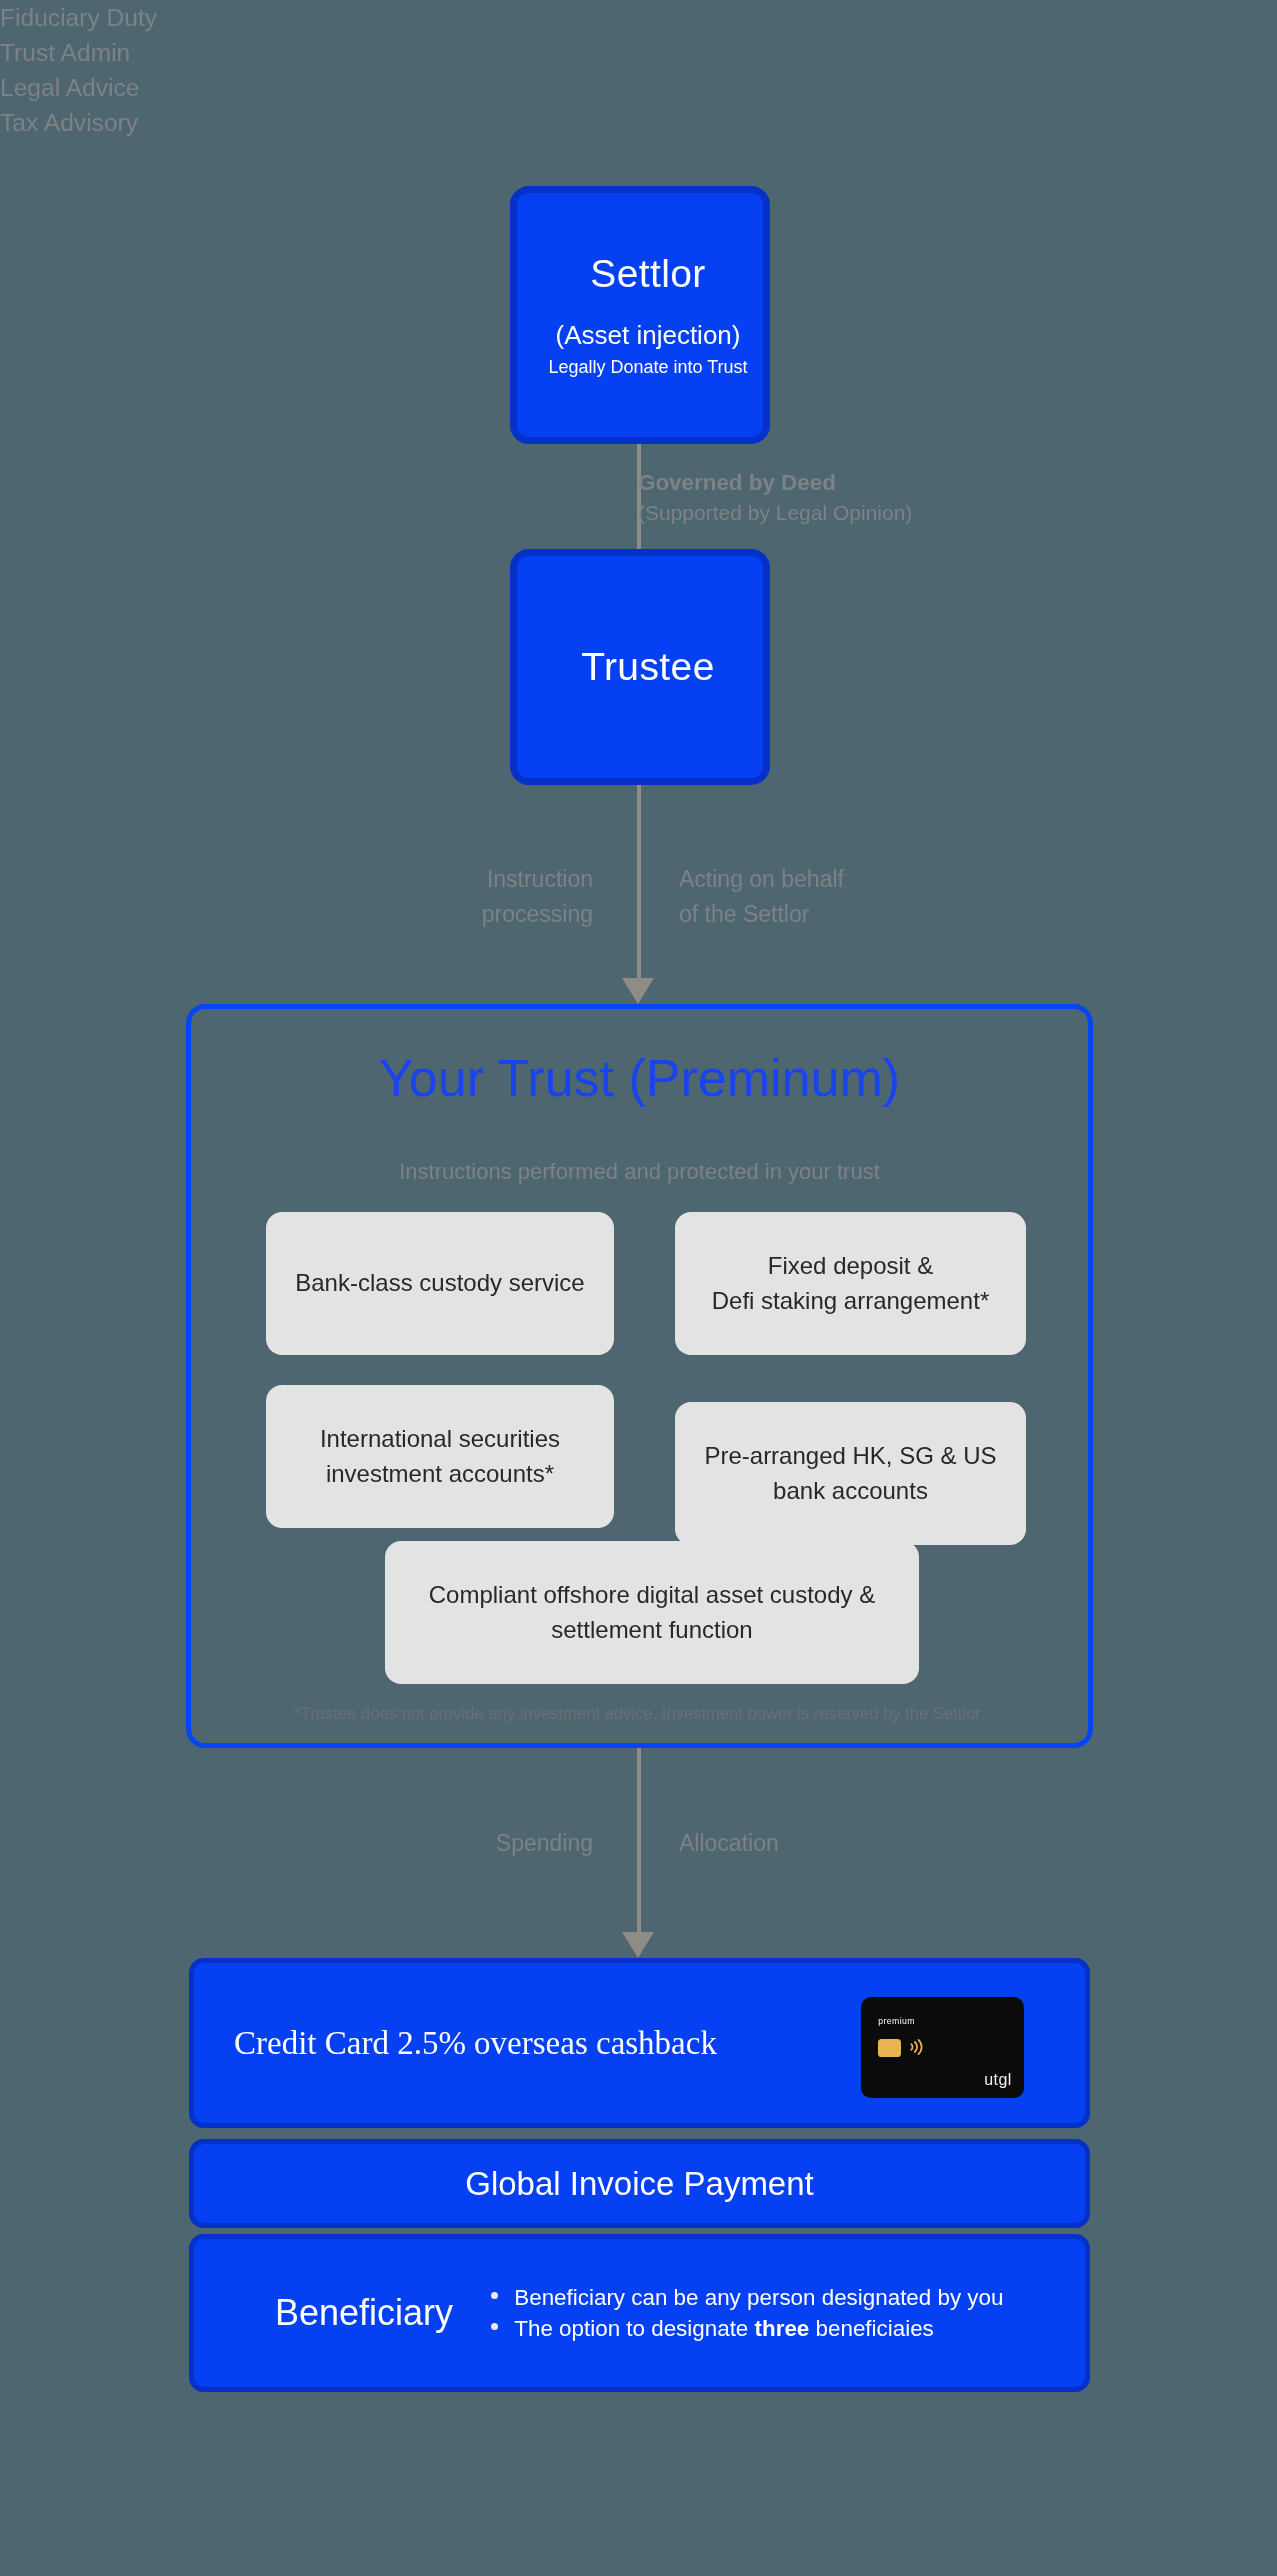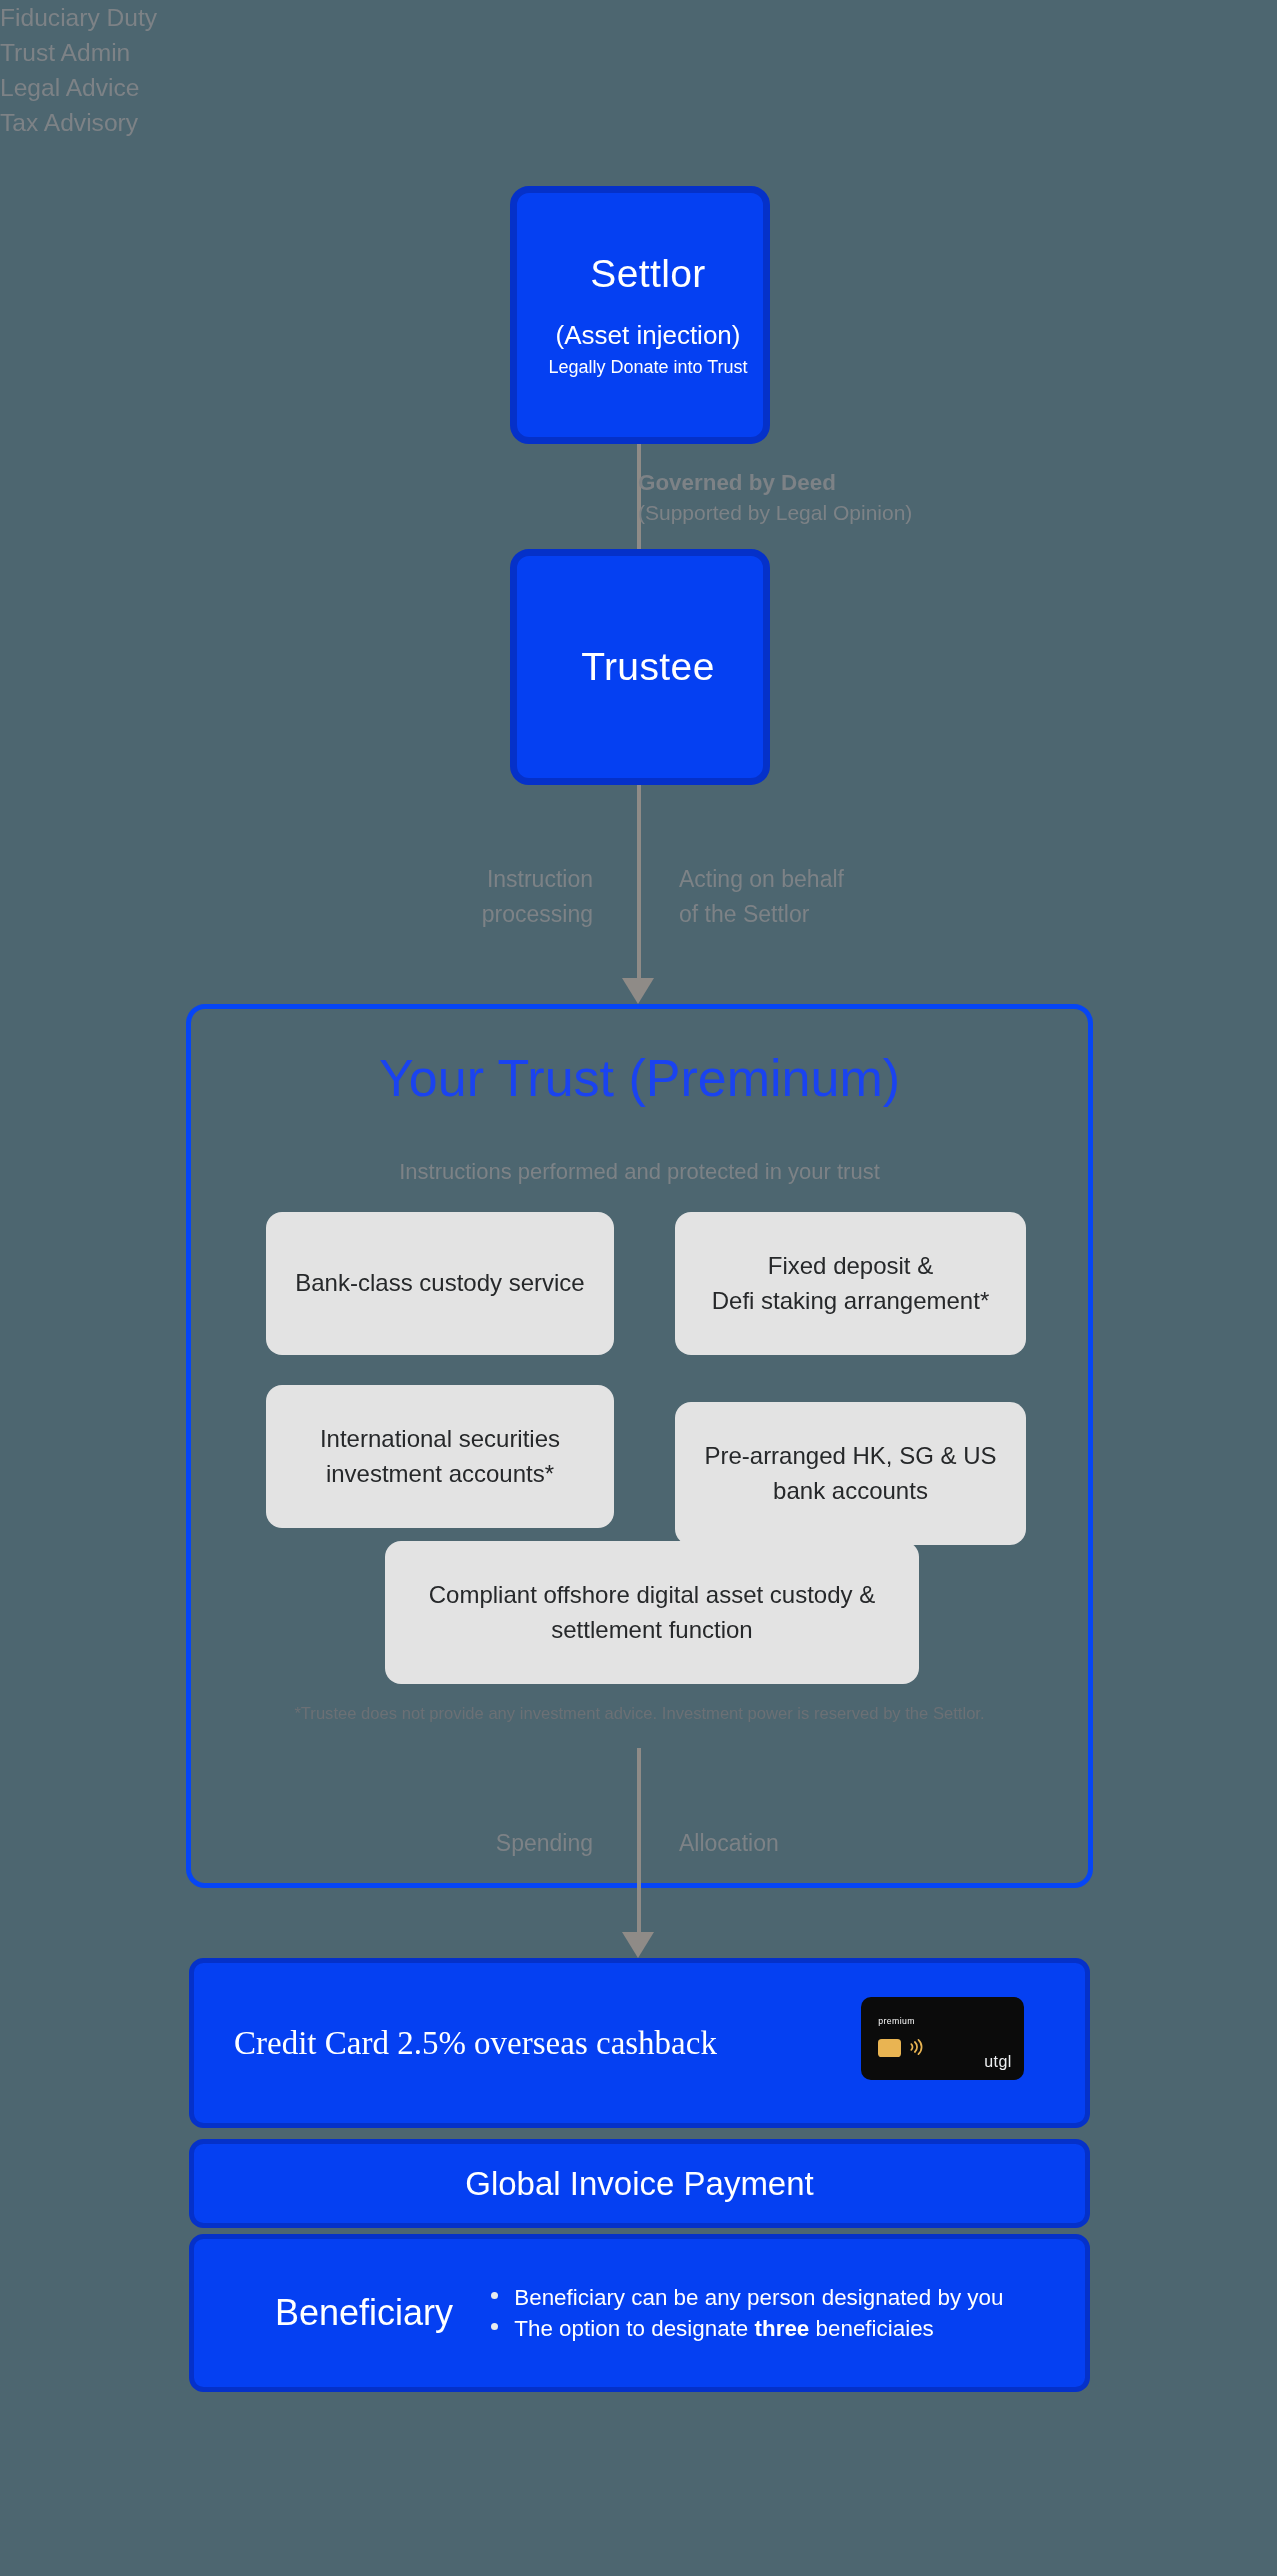"Your Trust (Preminum)" .trust-box { height: 884px -> 744px }
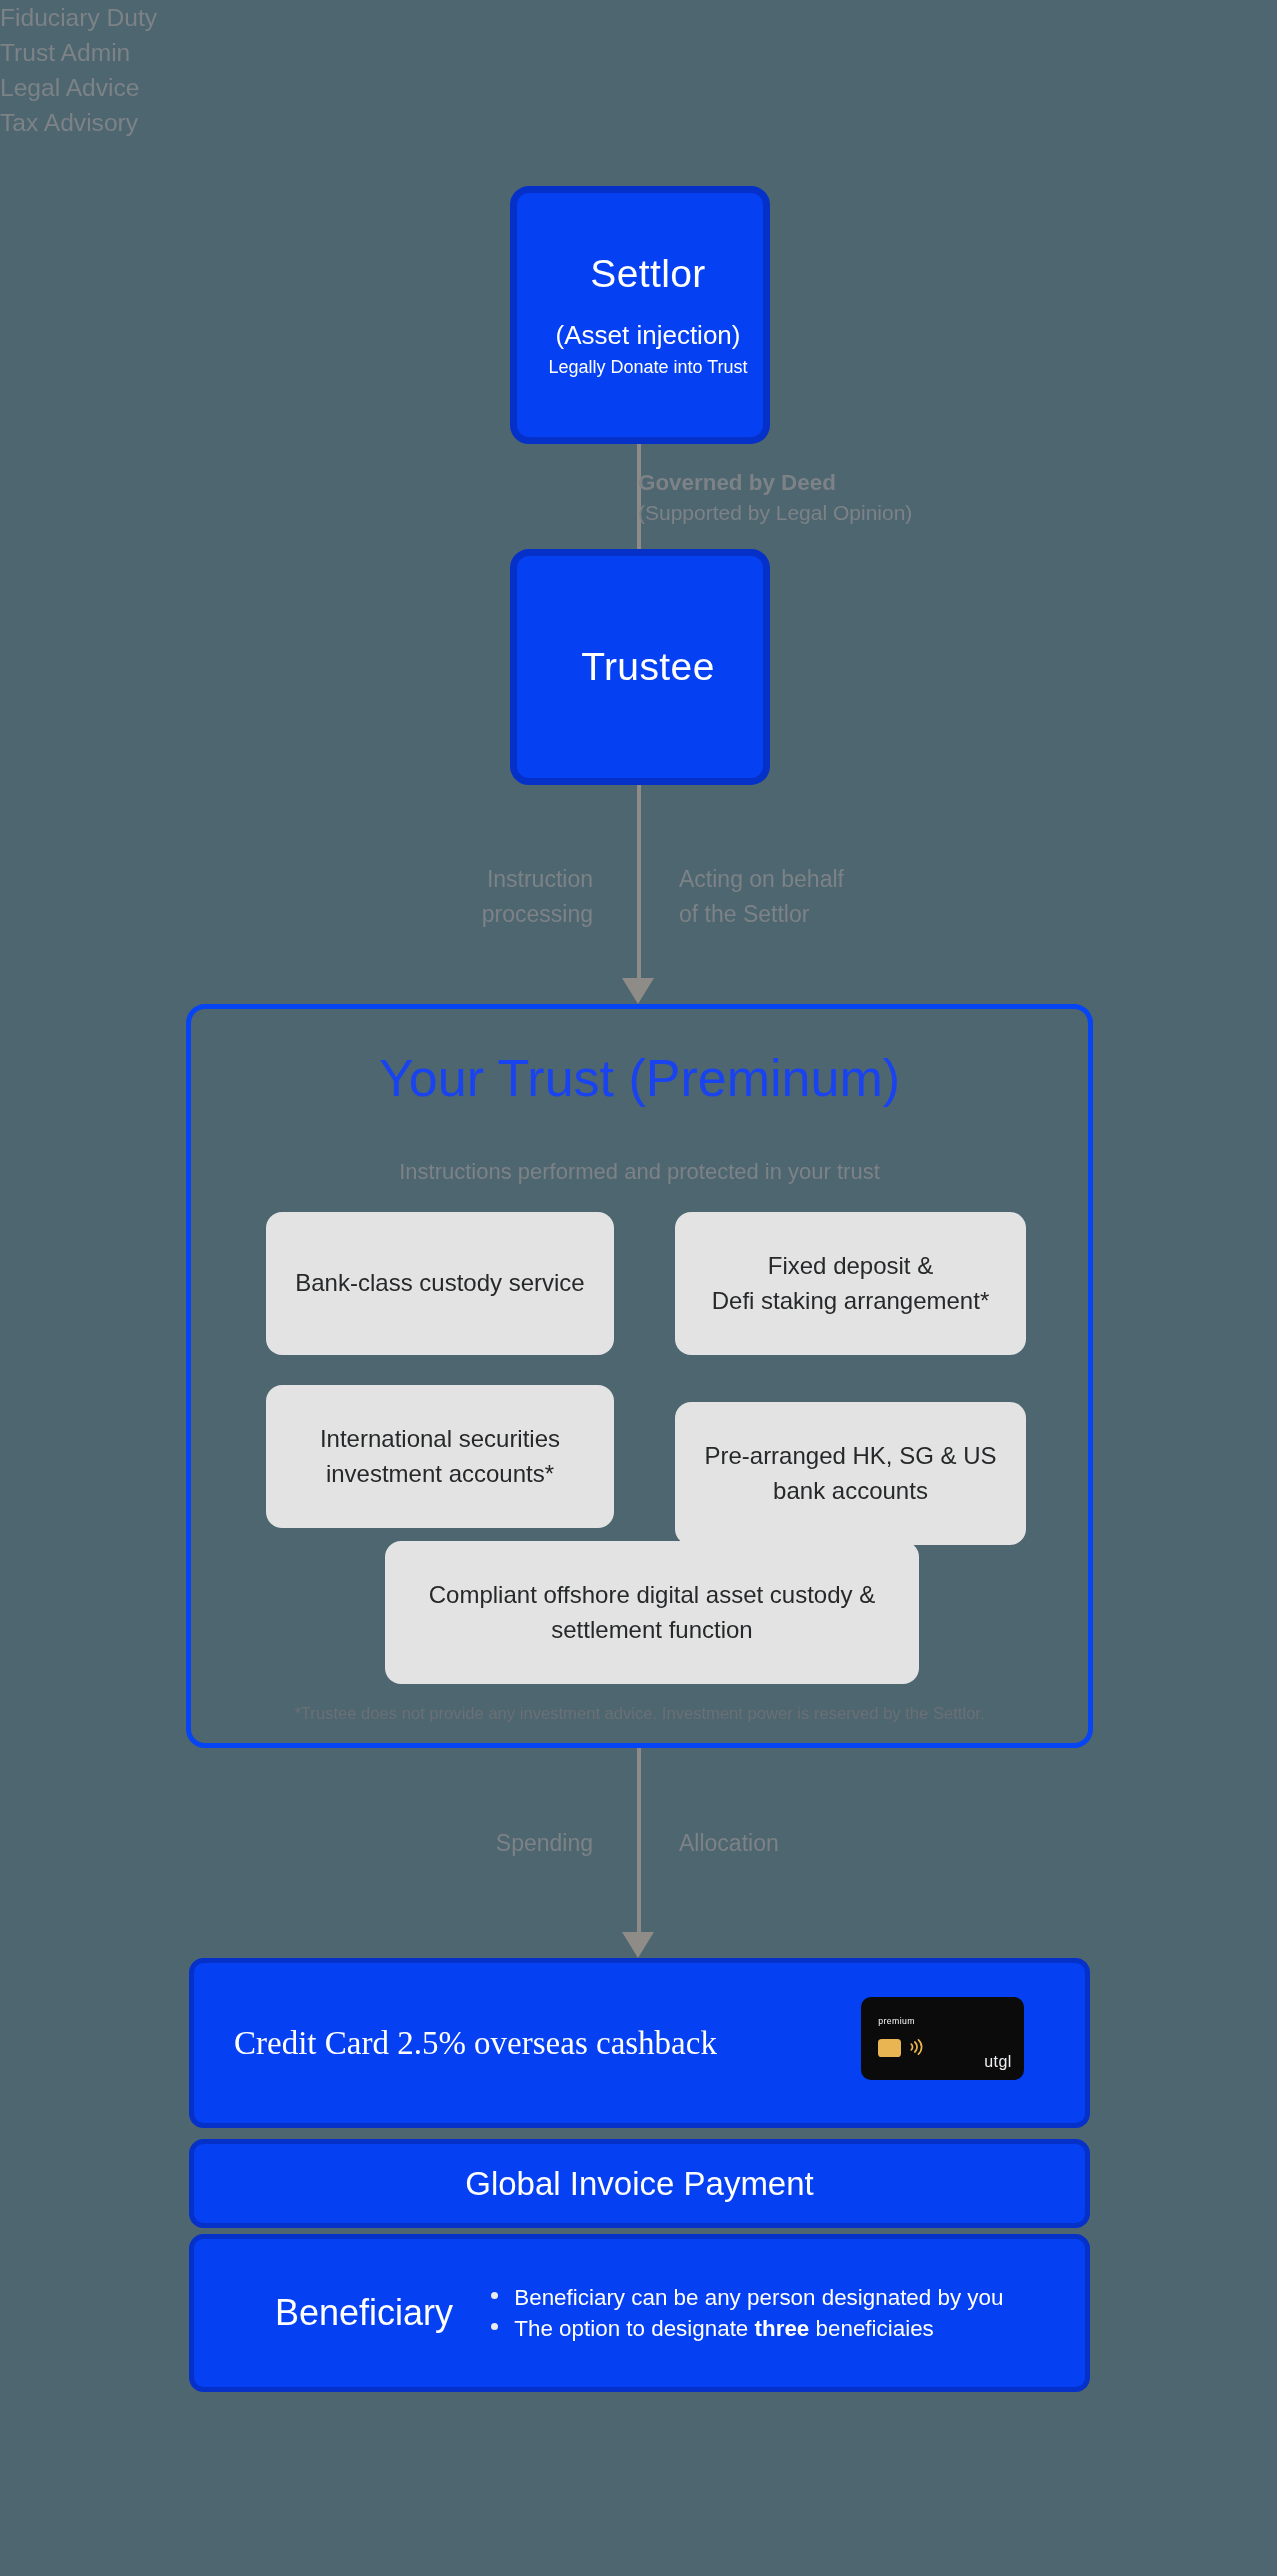"premium" .credit-card { height: 83px -> 101px }
